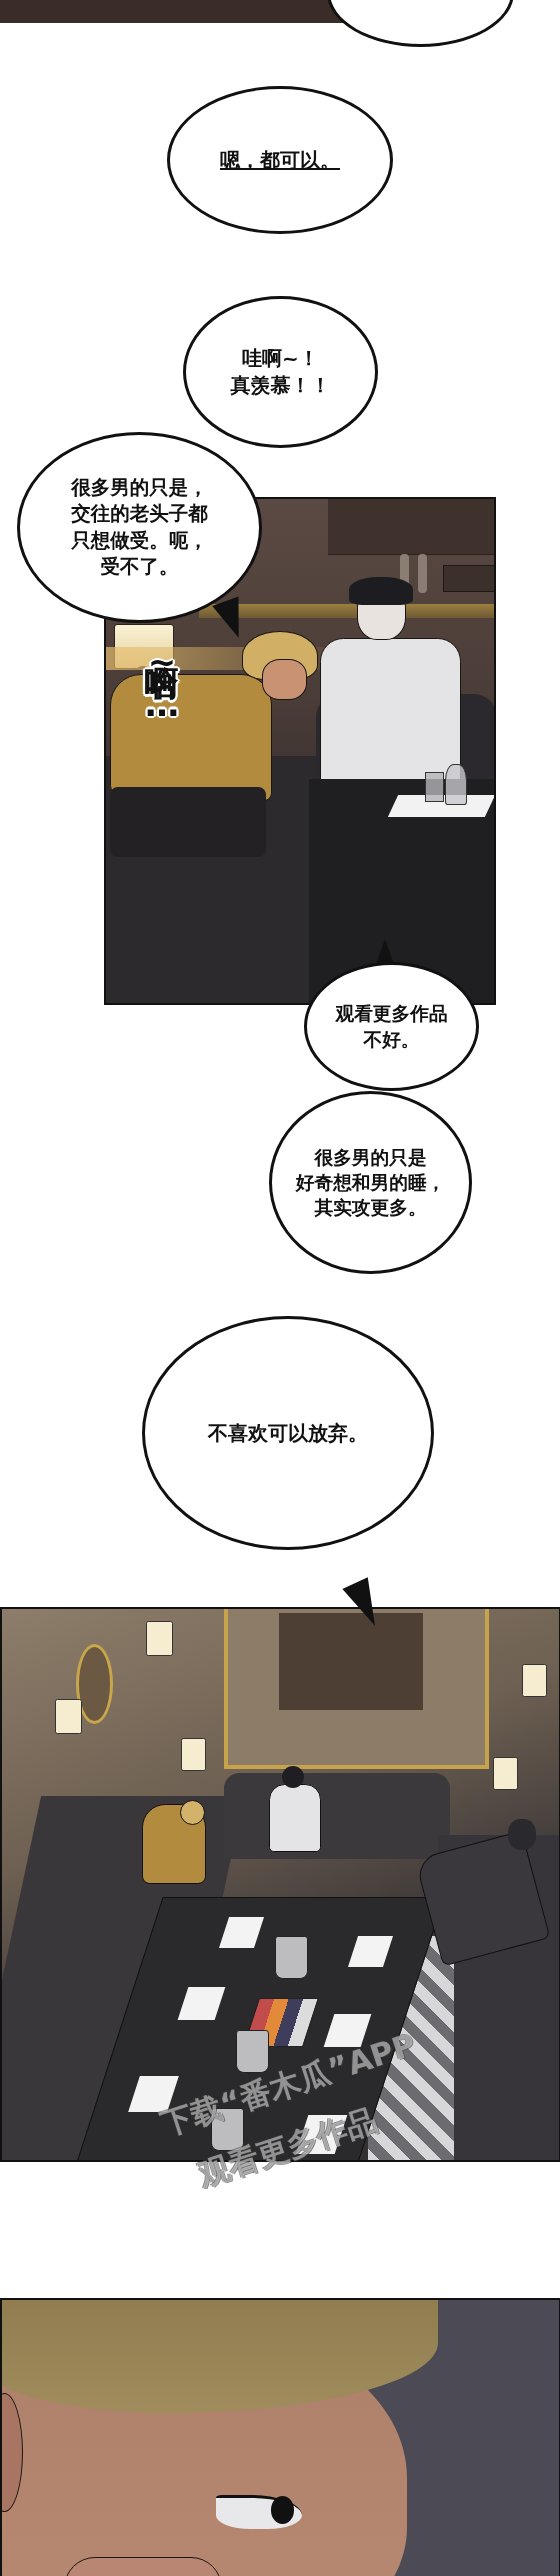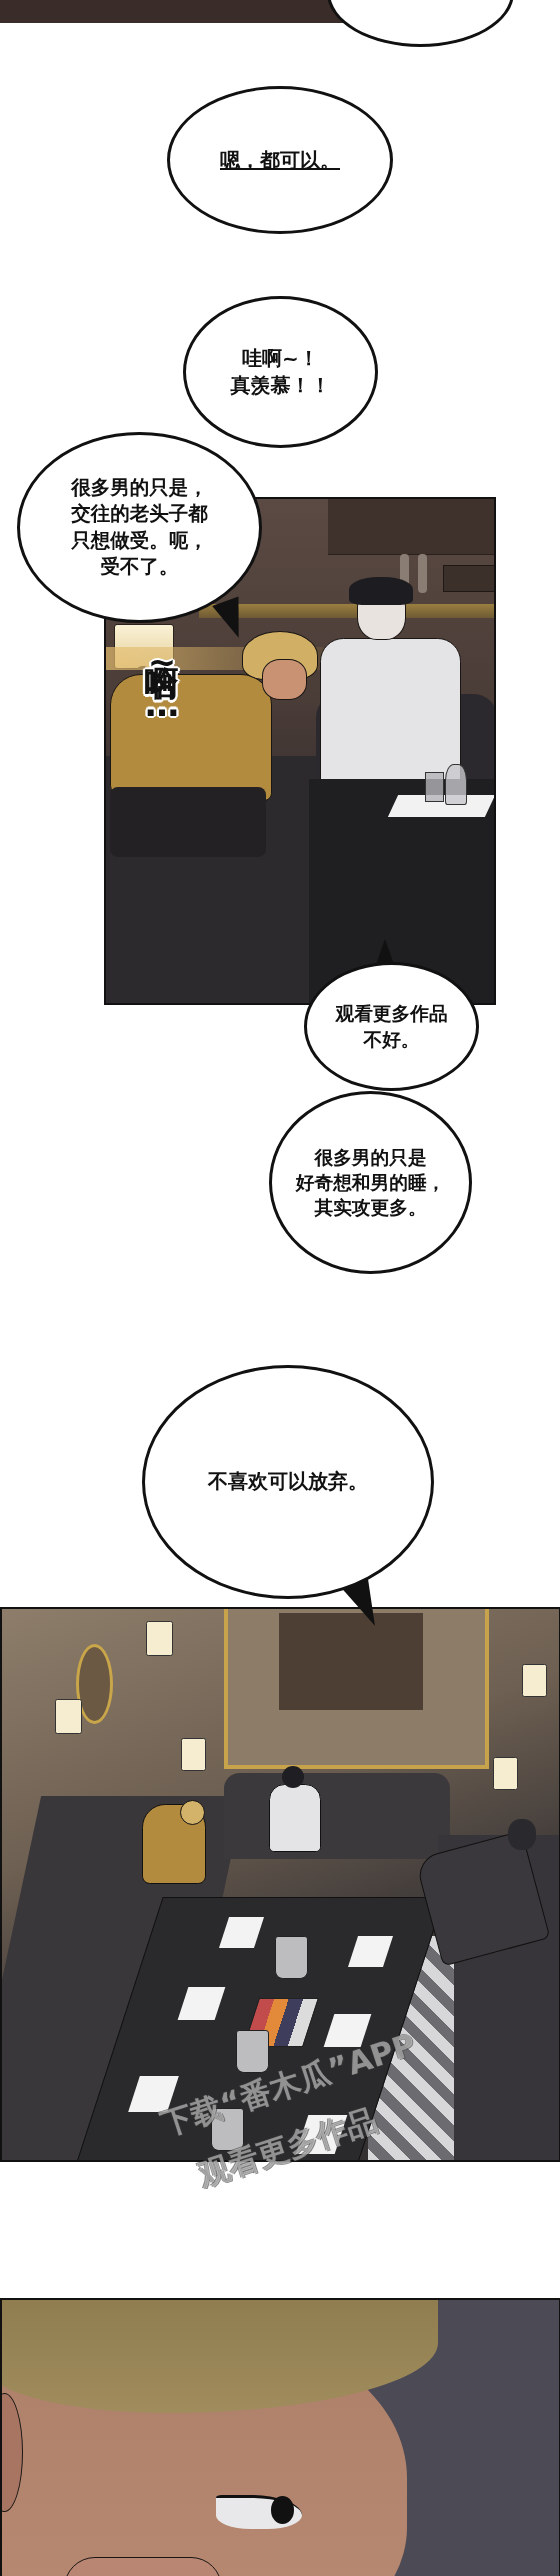"不喜欢可以放弃。" div.bubble { font-family: Liberation Mono, monospace -> none; top: 1365px -> 1316px }
